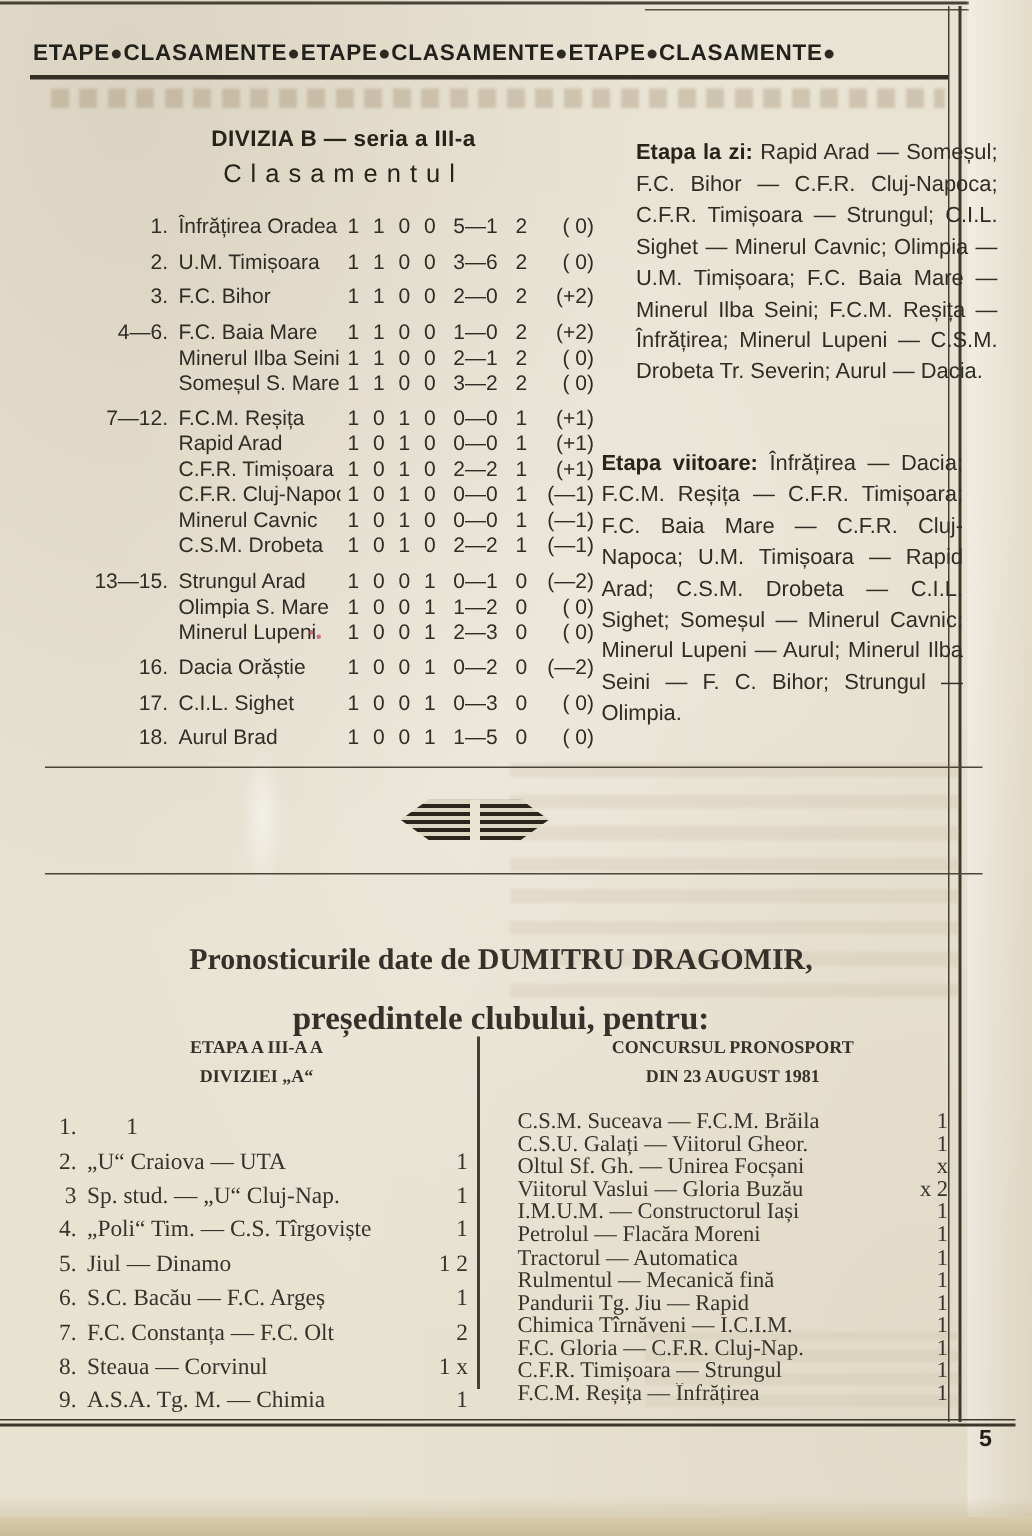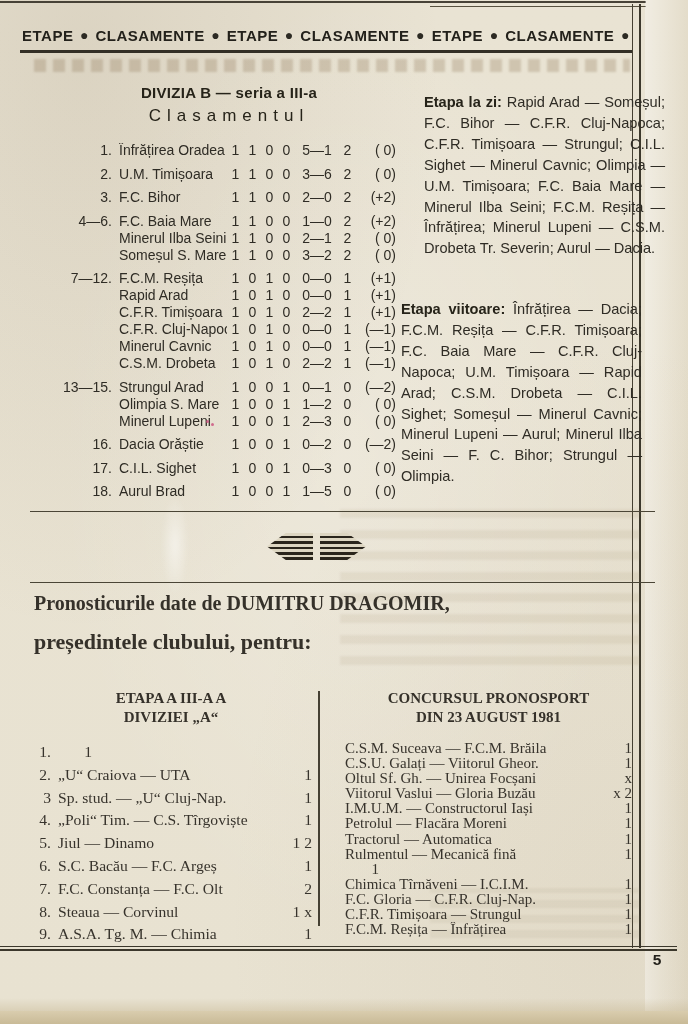"ETAPE" .masthead { justify-content: space-between -> none }
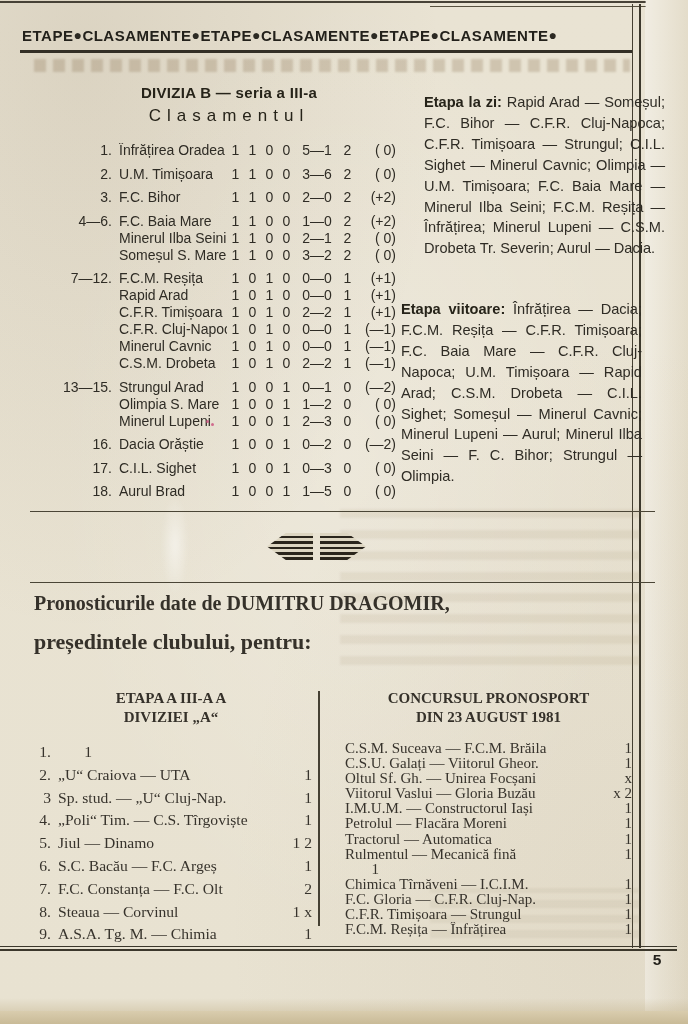"Pronosticurile date de DUMITRU DRAGOMIR," .pron-head { text-align: left -> center; top: 592px -> 629px }
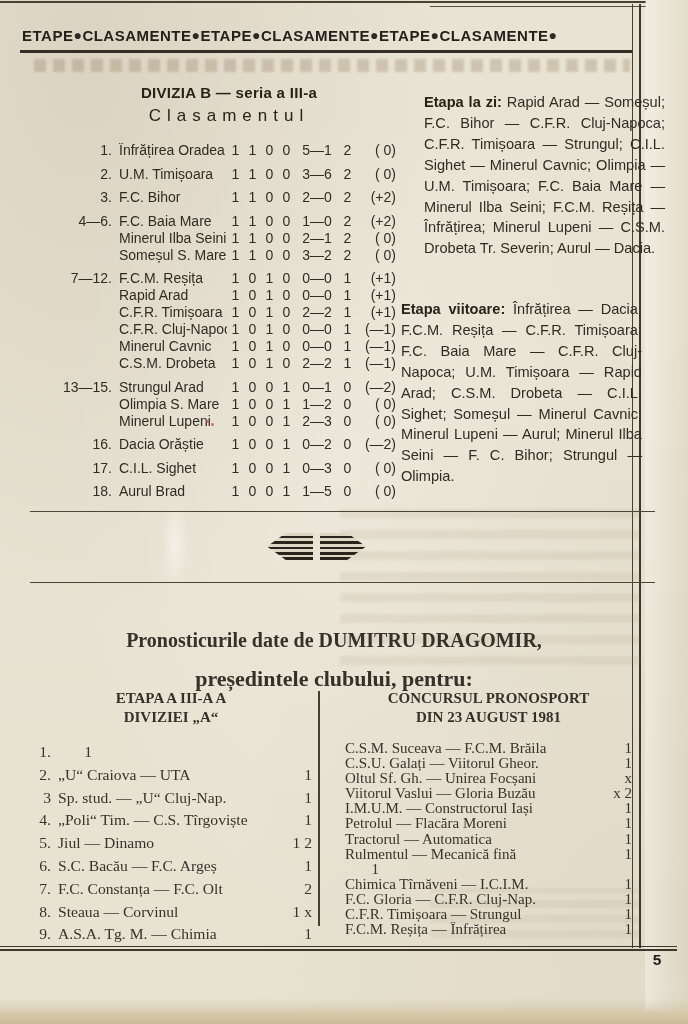"ETAPA A III-A A" .colhead { font-size: 15px -> 12px }
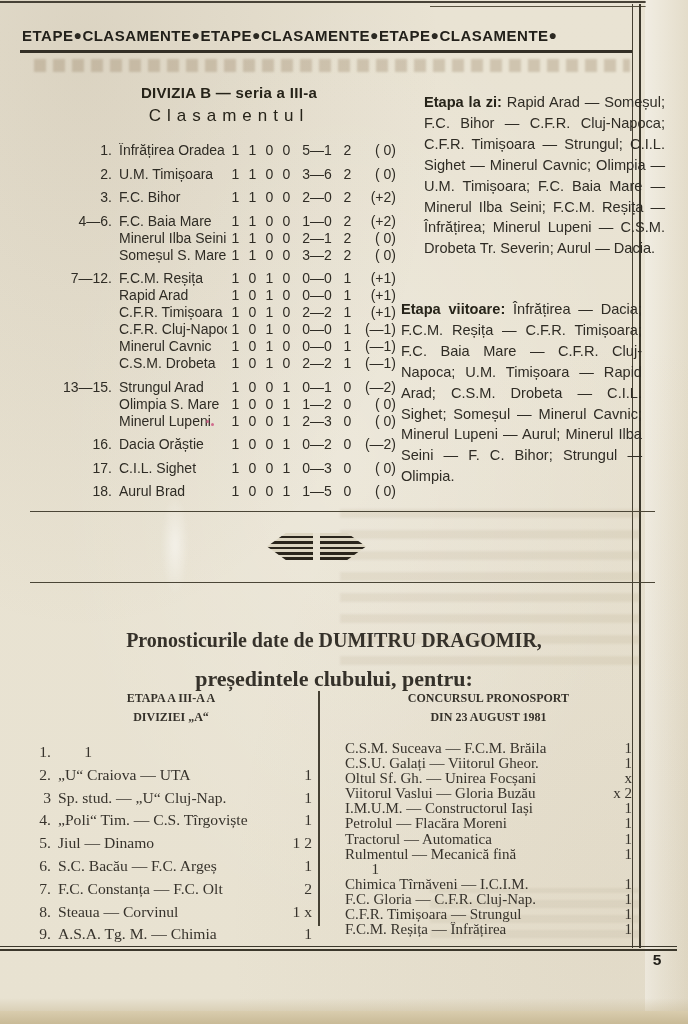"Pandurii Tg. Jiu — Rapid" span.match { html: none -> <span>Pandurii Tg. Jiu — Rapid</span> }
